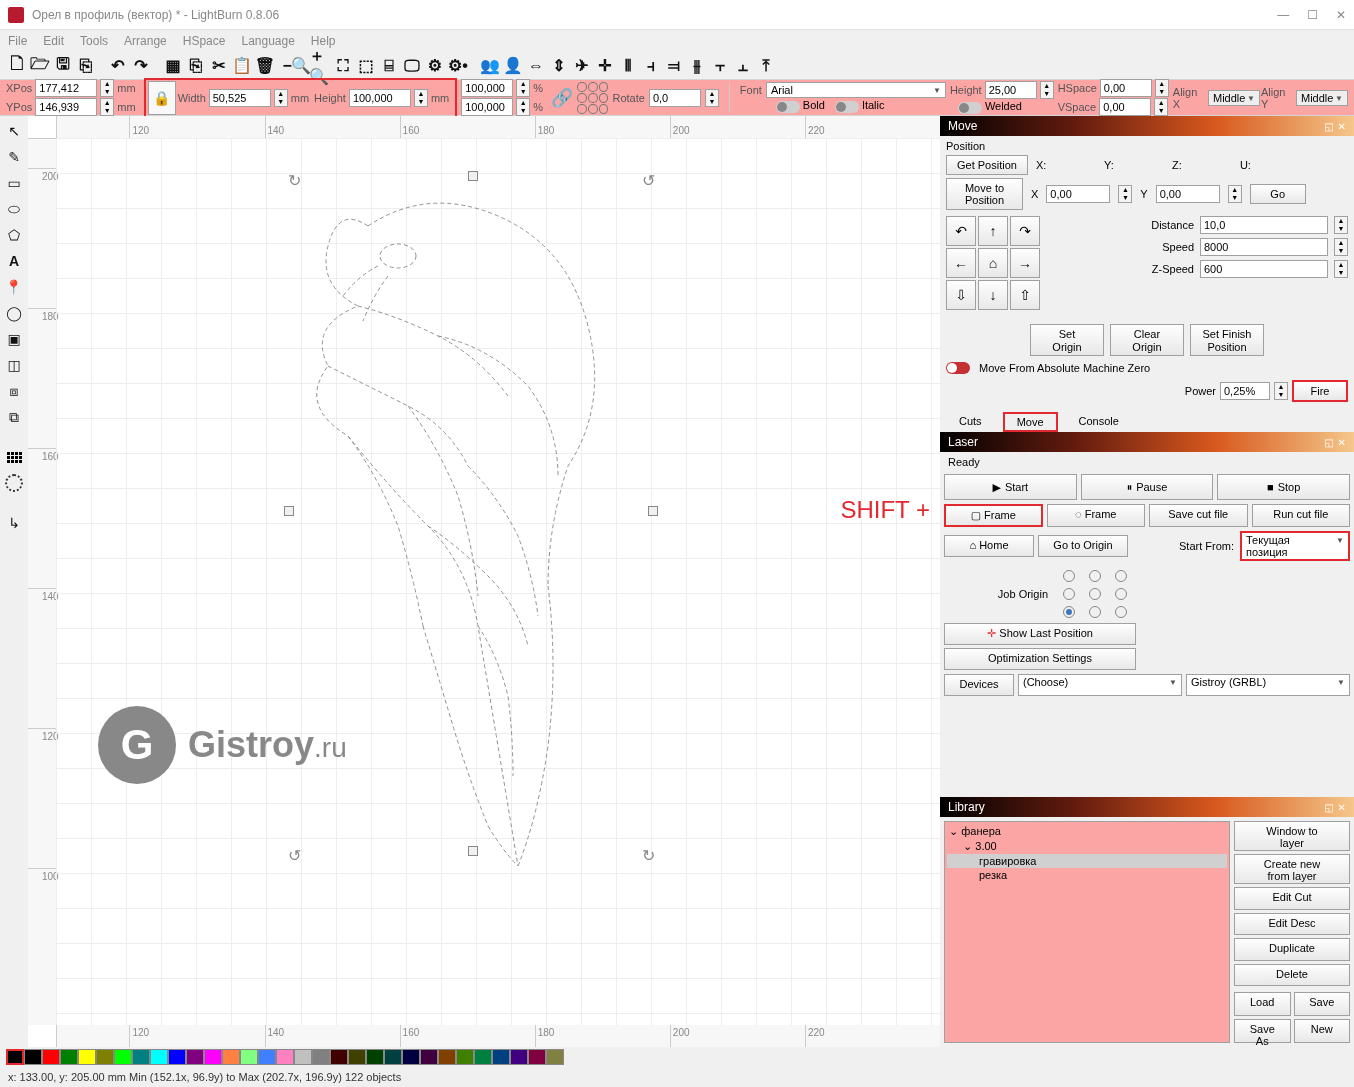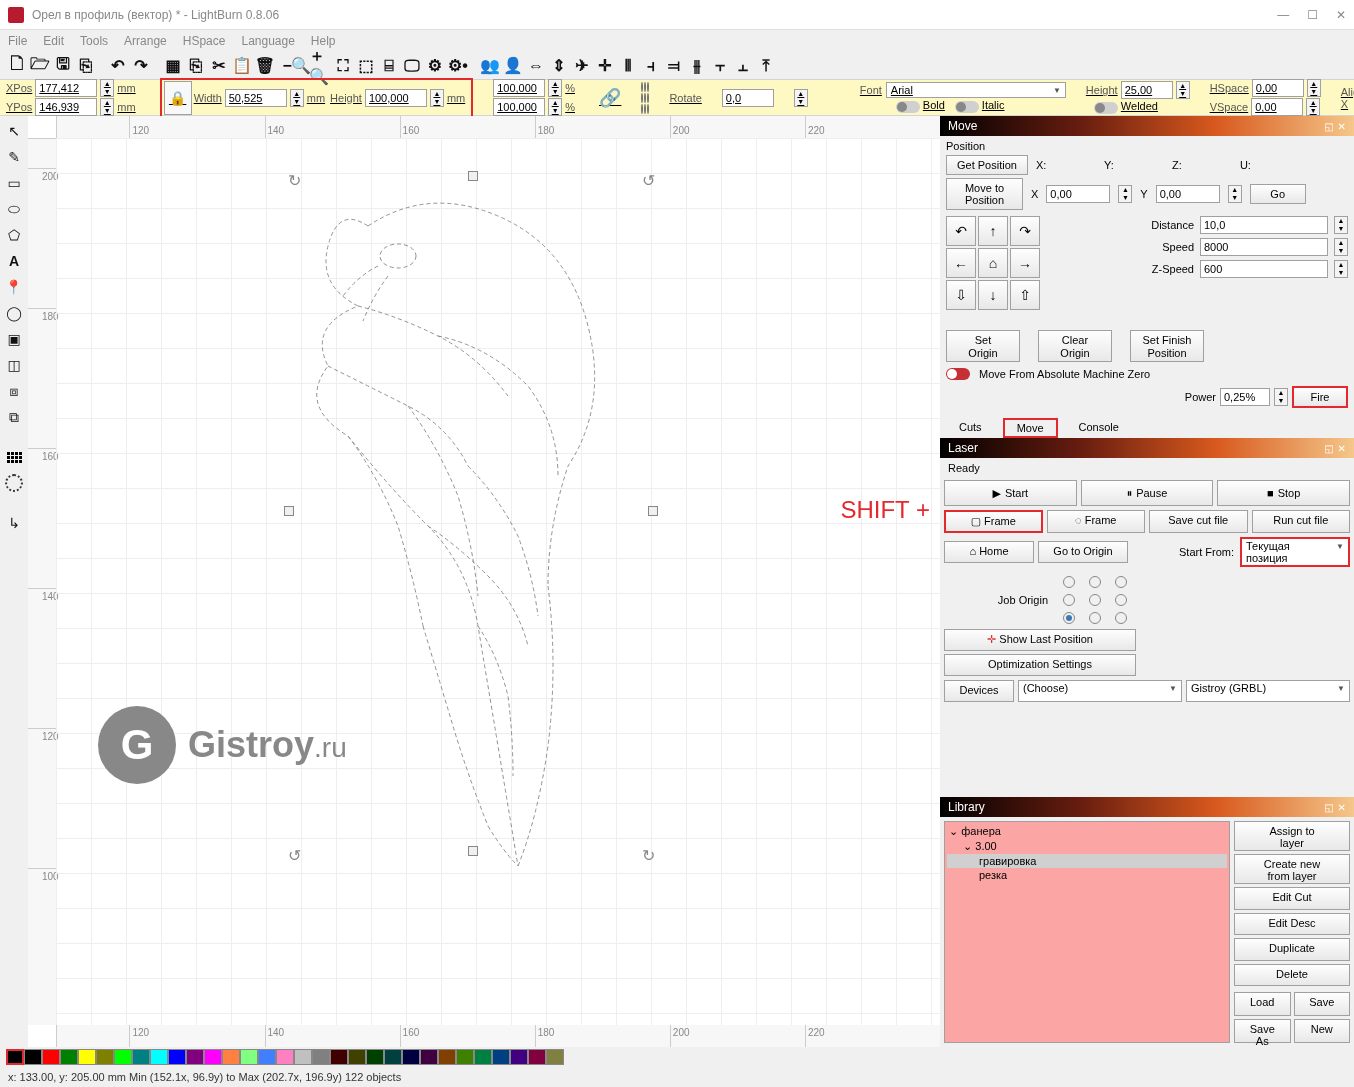"XPos" .propbar { background: #fef9c3 -> #fca5a5; gap: 20px -> 4px; text-decoration: underline -> none }
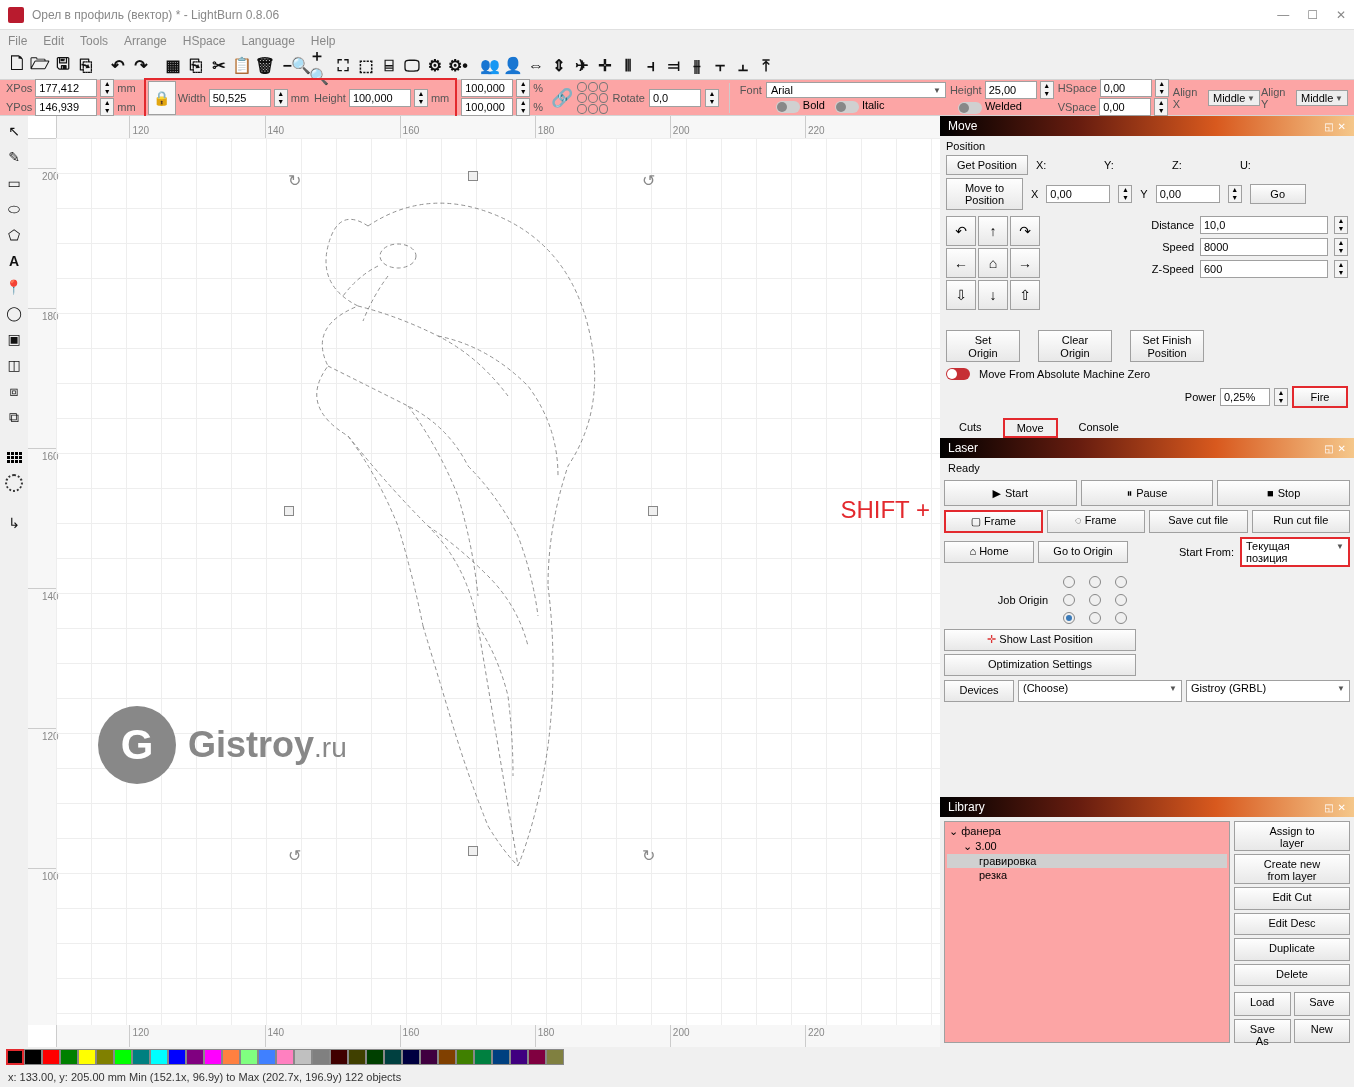"Set" .three-btn-row { gap: 18px -> 6px; justify-content: flex-start -> center; margin-top: 20px -> 14px }
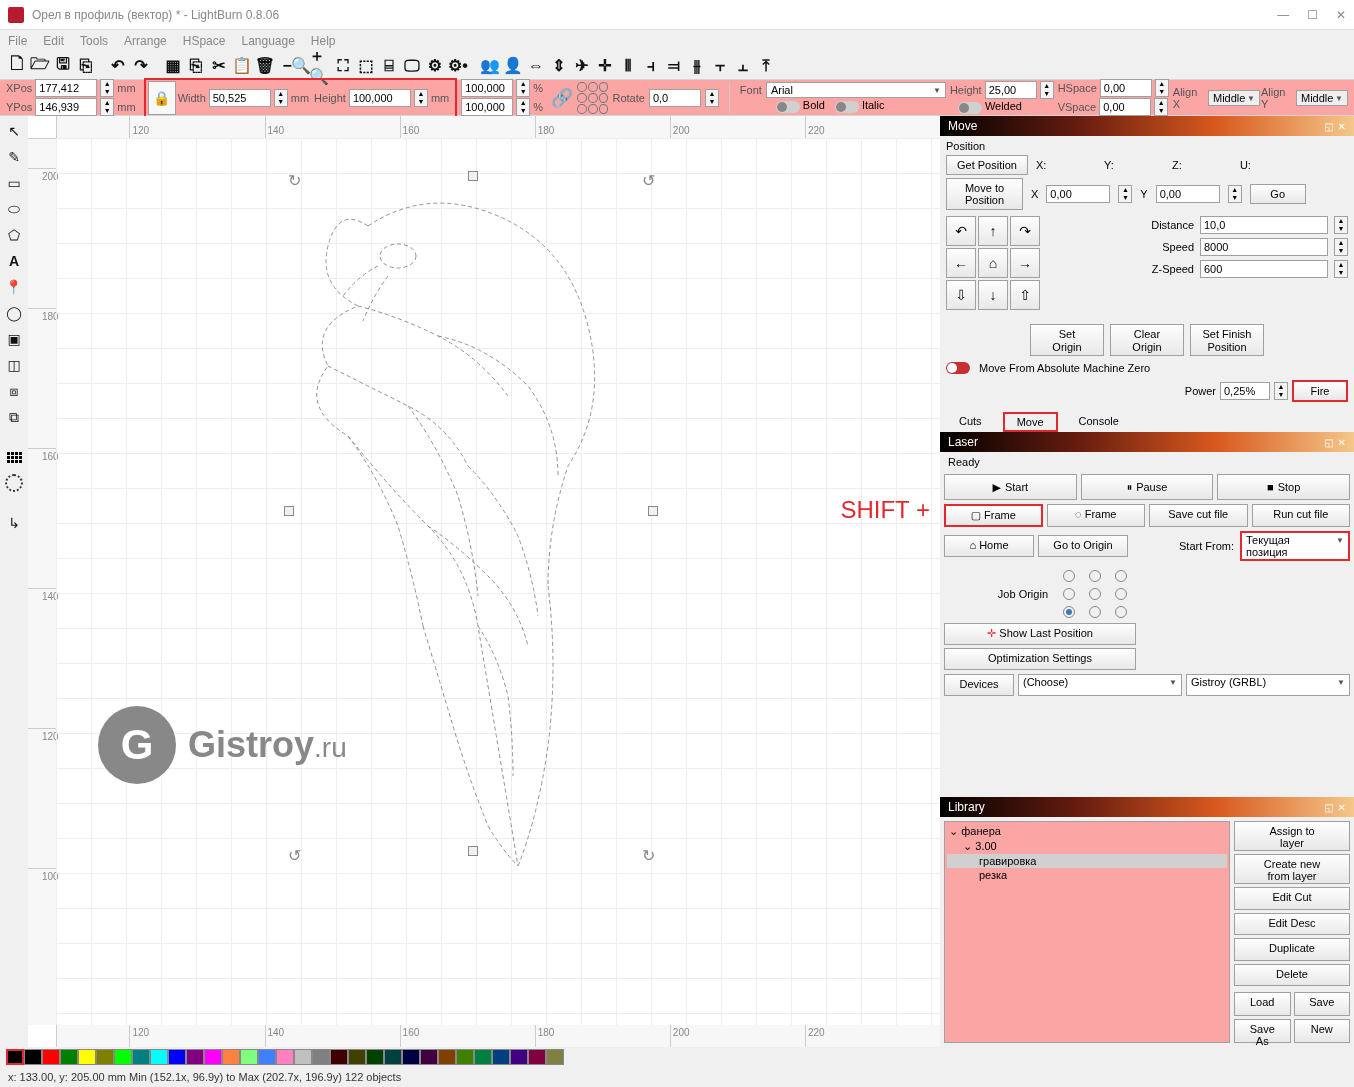"Assign to" div.btn { text: Assign -> Window }
